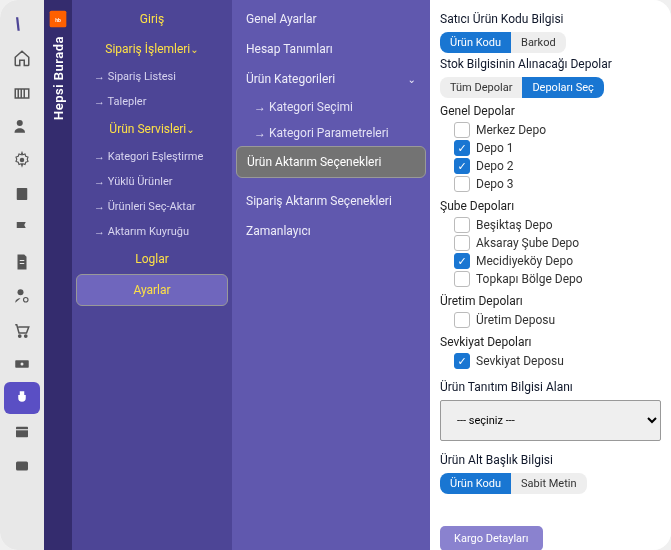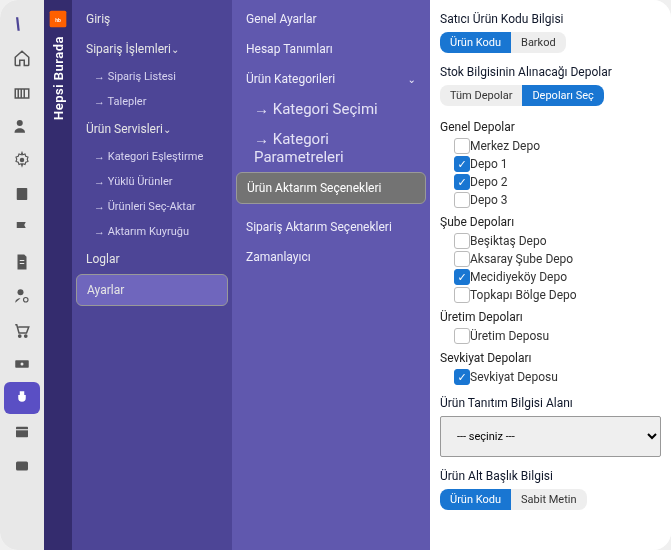"Giriş" .nav1 .item { color: #e5e5e5 -> #fde047; justify-content: flex-start -> center }
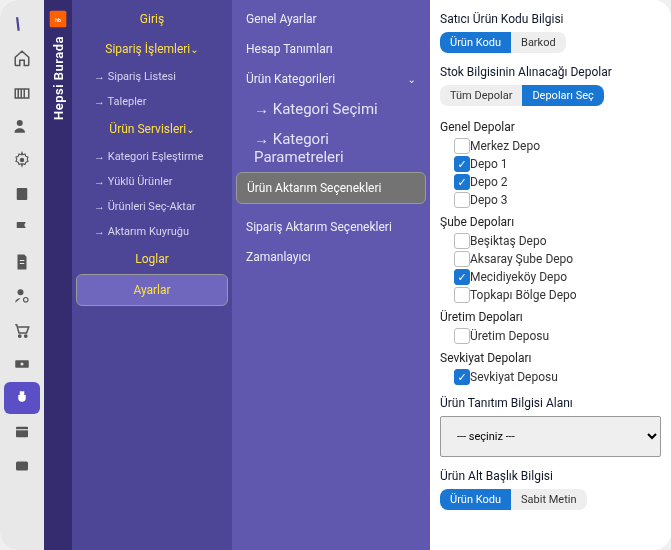"Ürün Kodu" .toggle { margin-bottom: 8px -> 0 }
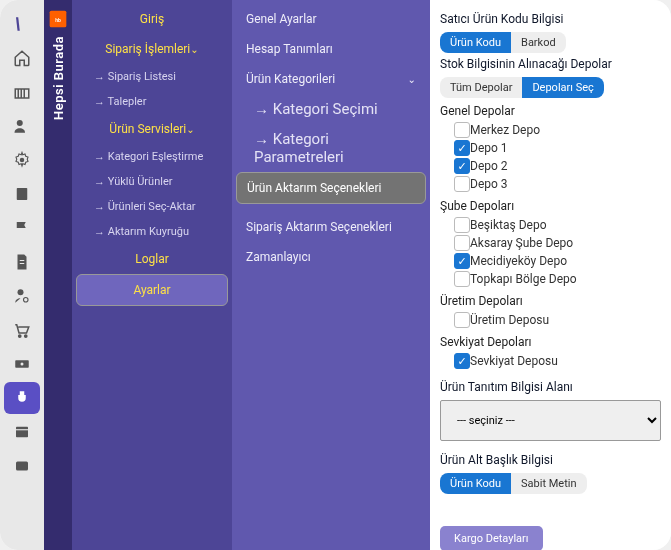"→ Kategori Seçimi" .nav2 .sub { font-size: 15px -> 12px }
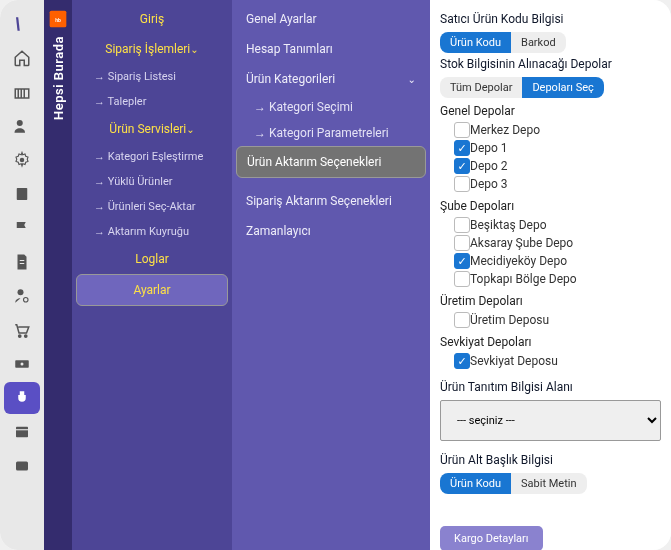"Merkez Depo" .cb { gap: none -> 6px }
